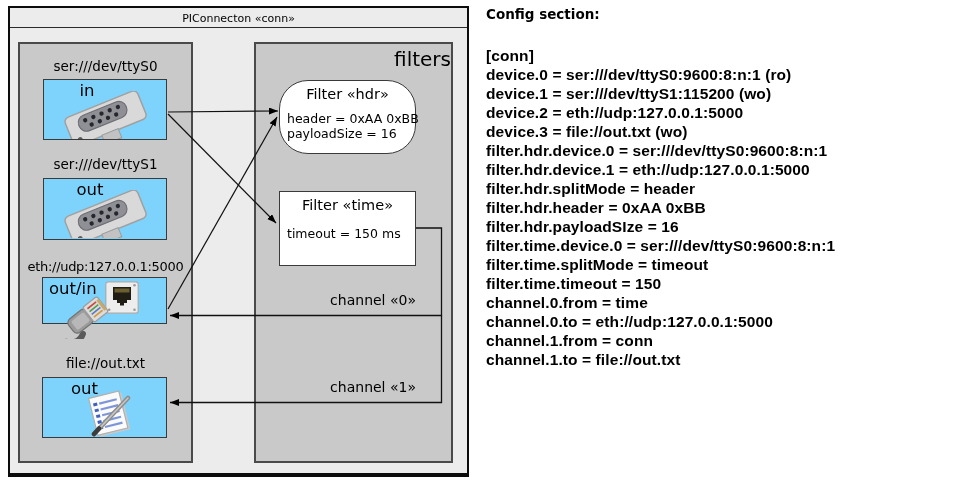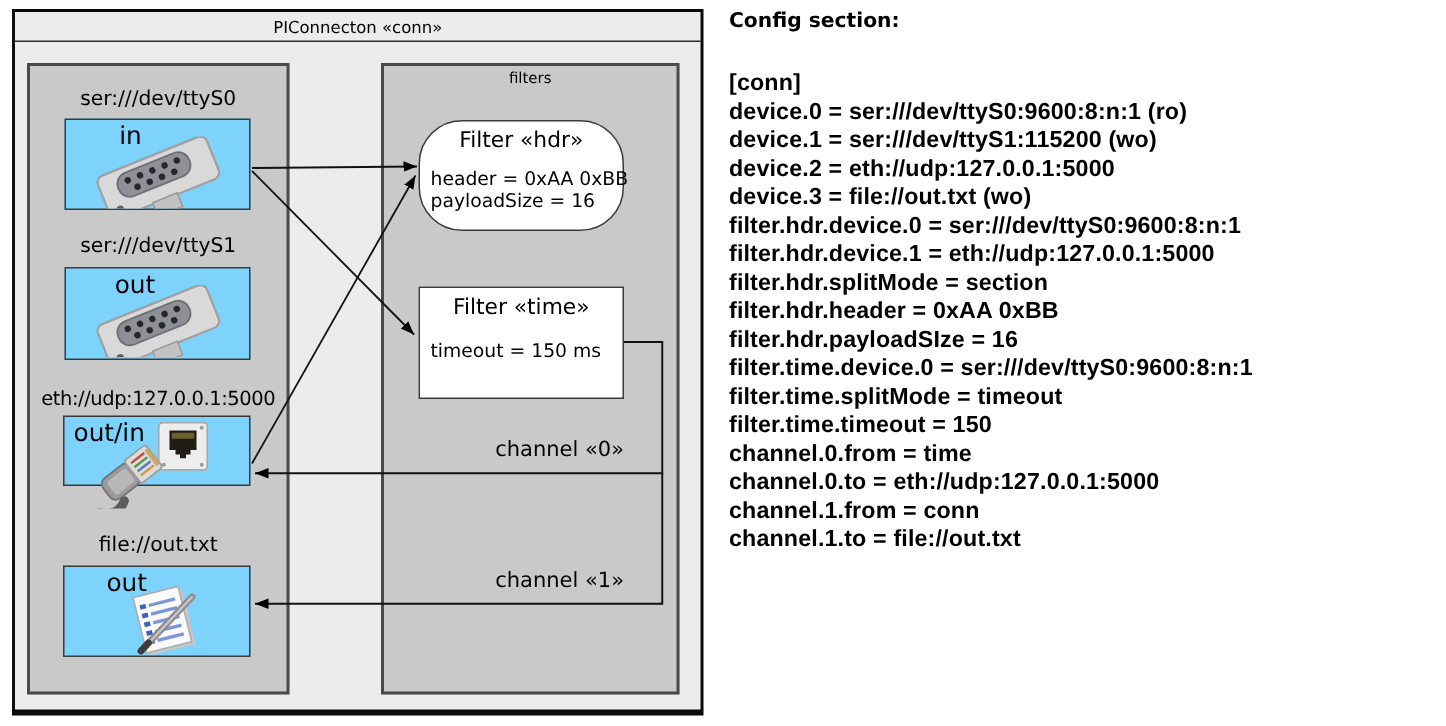"filters" .filters-title { font-size: 10px -> 20px; text-align: center -> right }
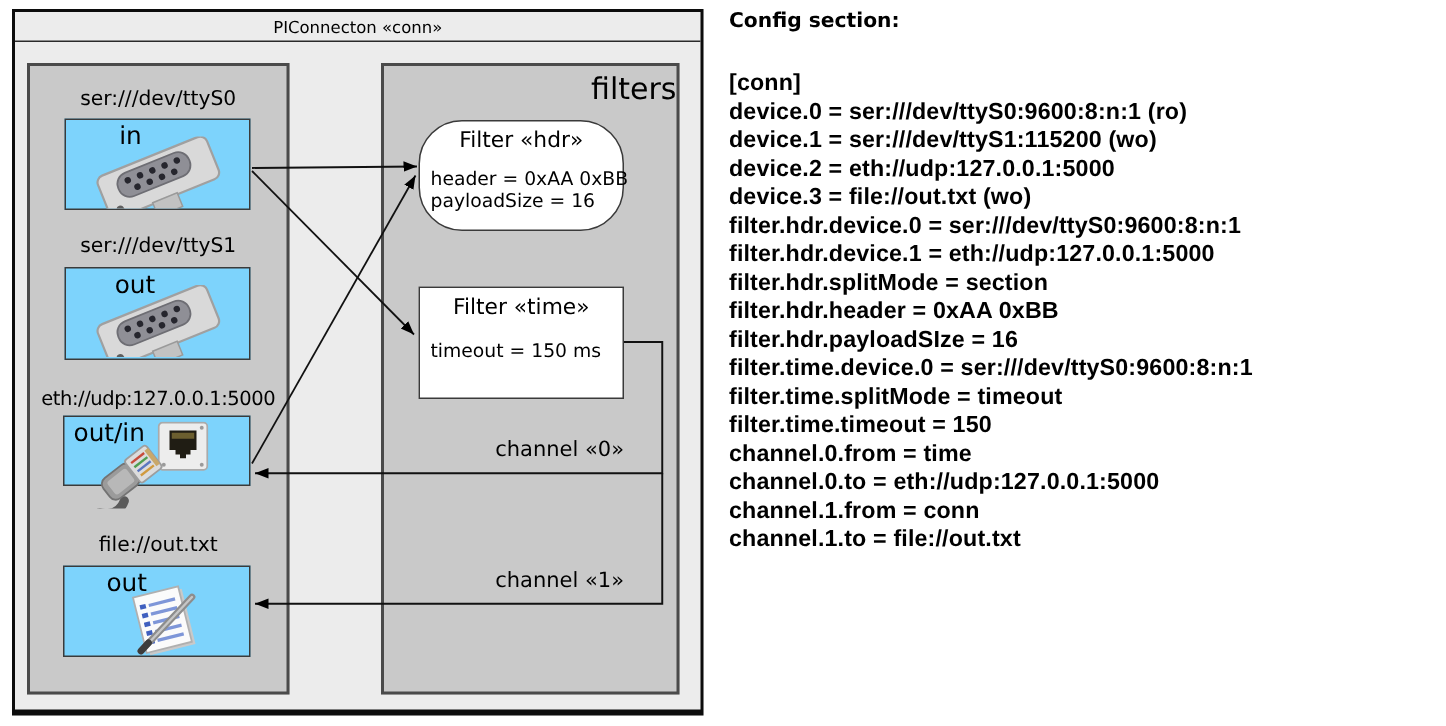"filter.hdr.splitMode = section" div.config-line { text: section -> header }
